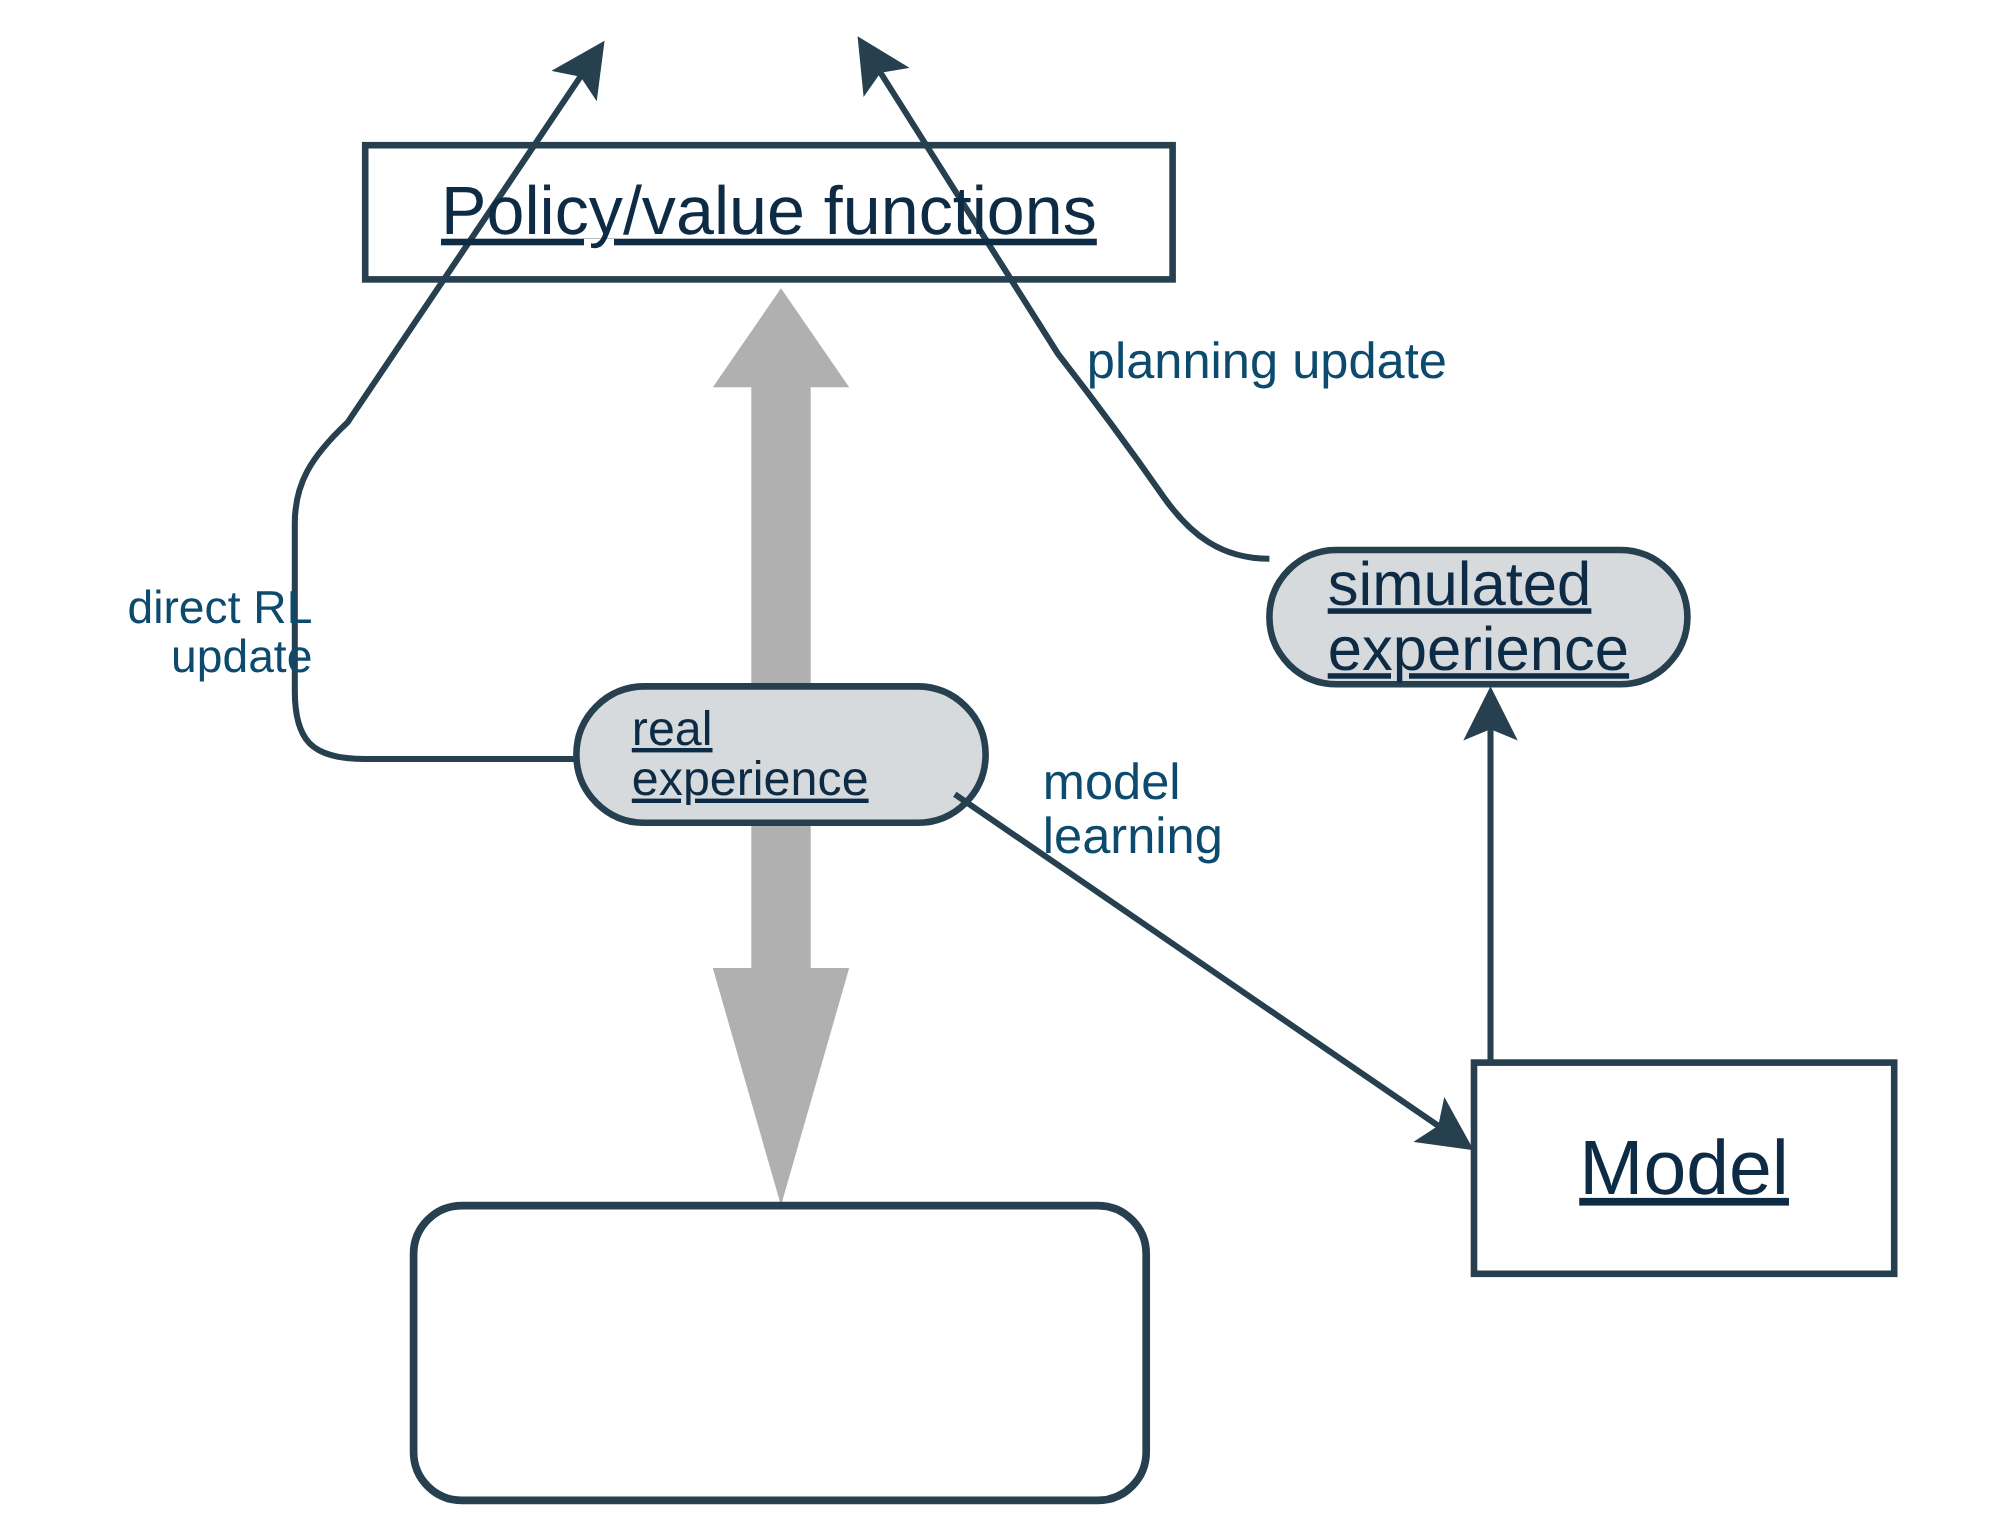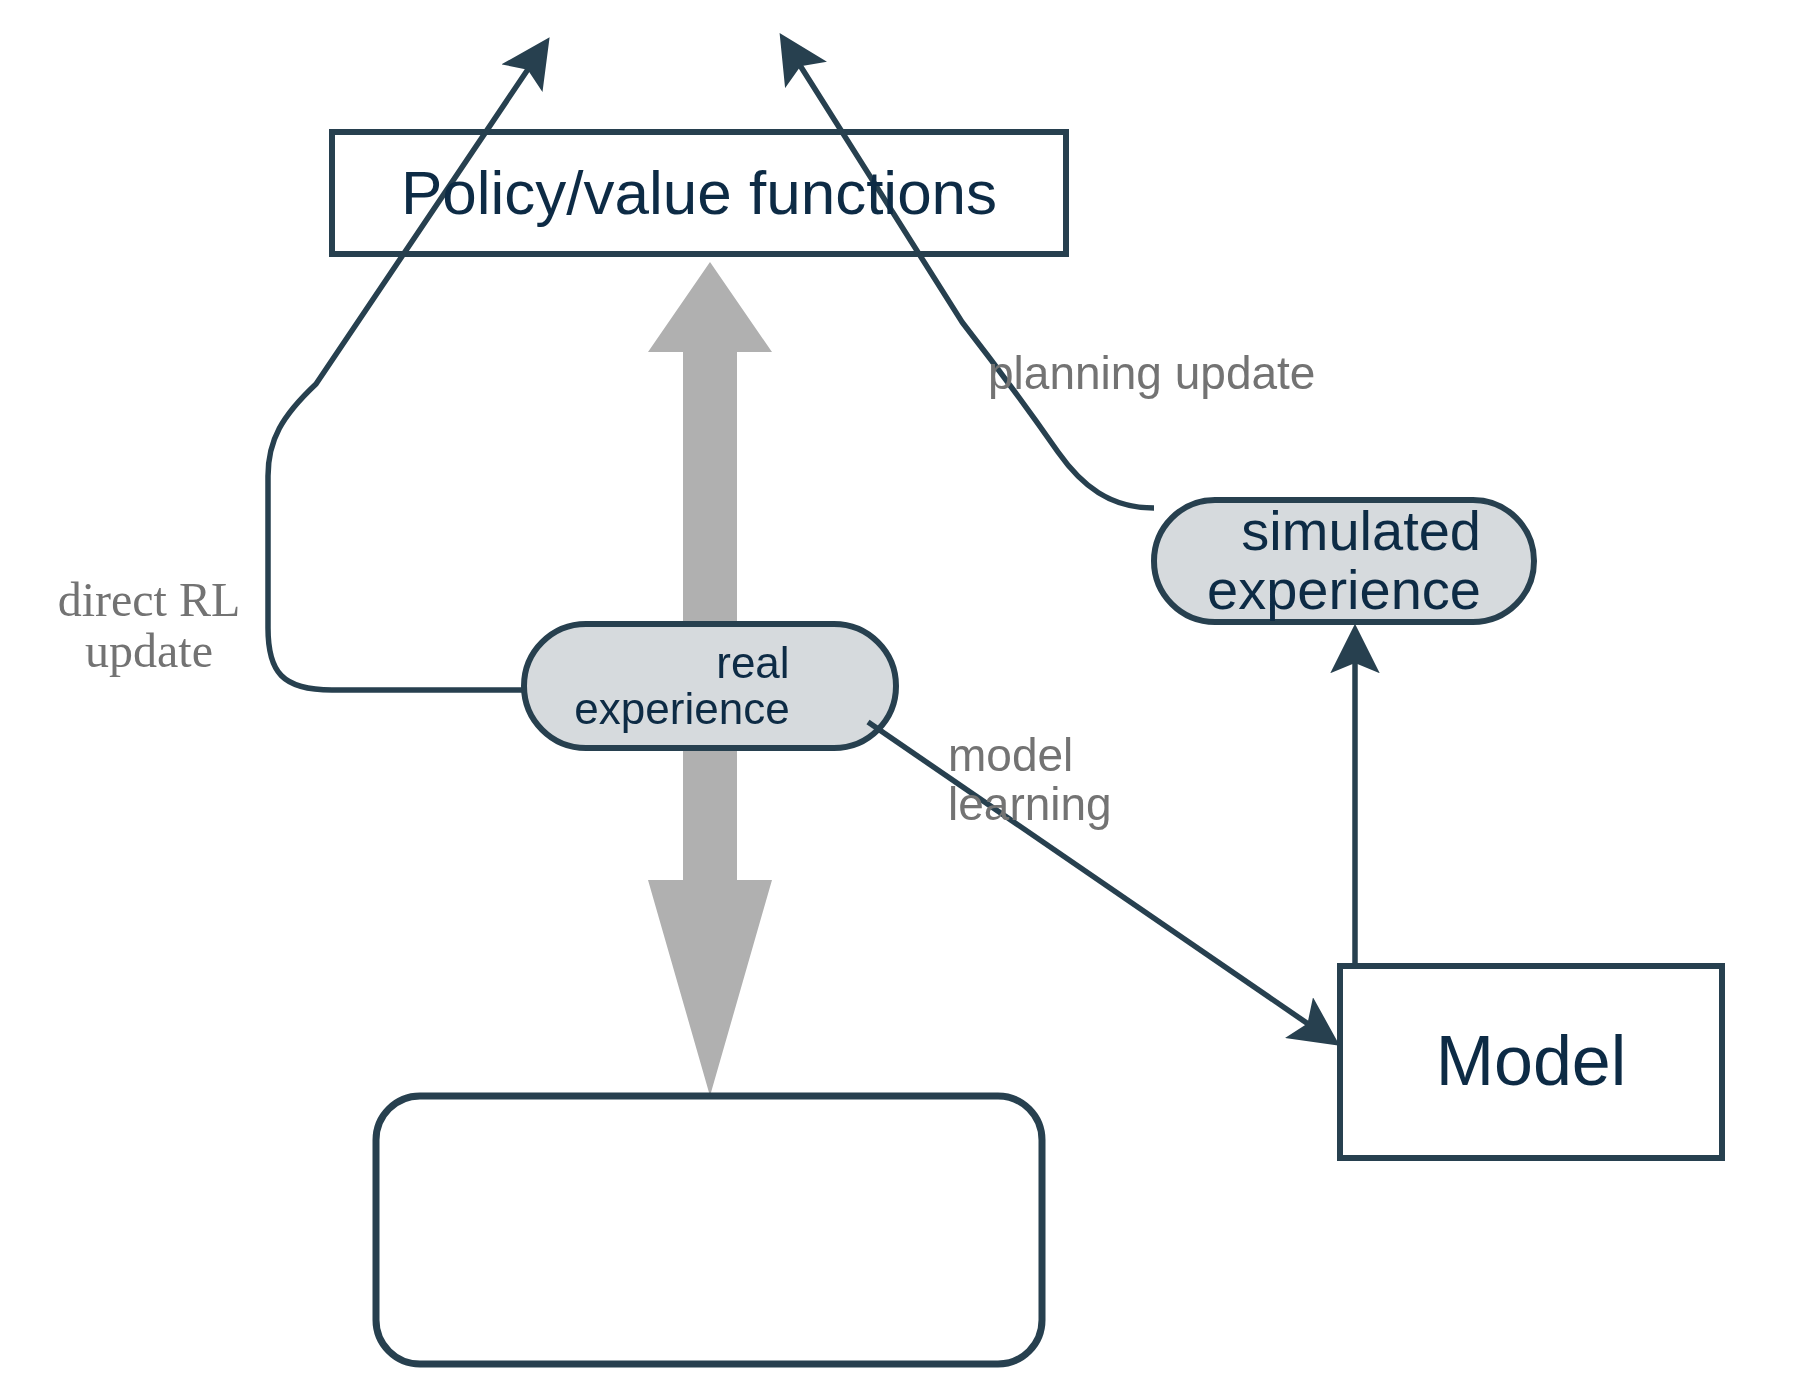"Policy/value functions" .node-label { text-align: right -> left; text-decoration: none -> underline }
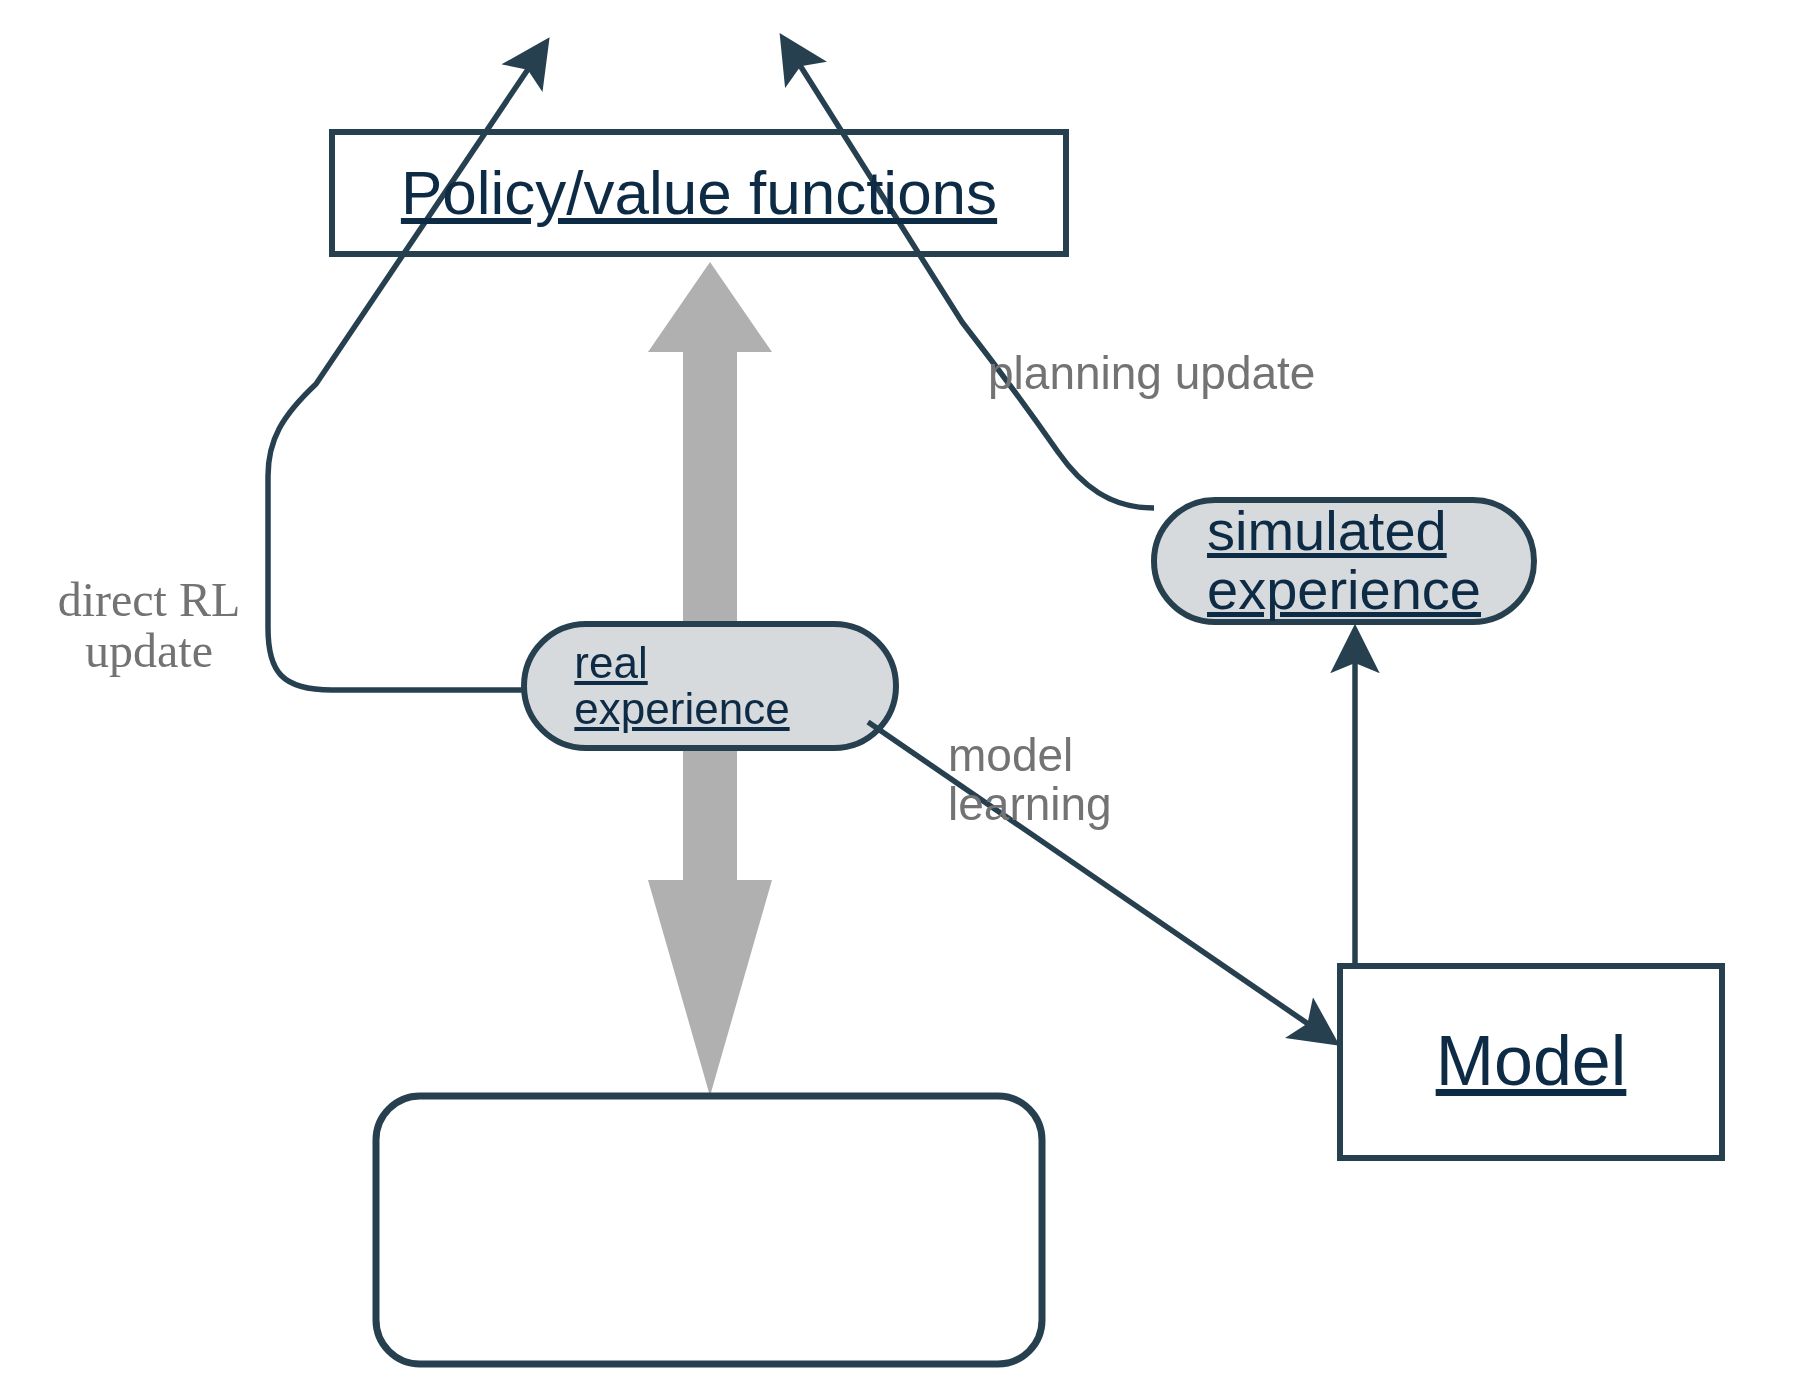"planning update" .edge-label { color: #737373 -> #0c4a6e; margin-top: 45px -> none }
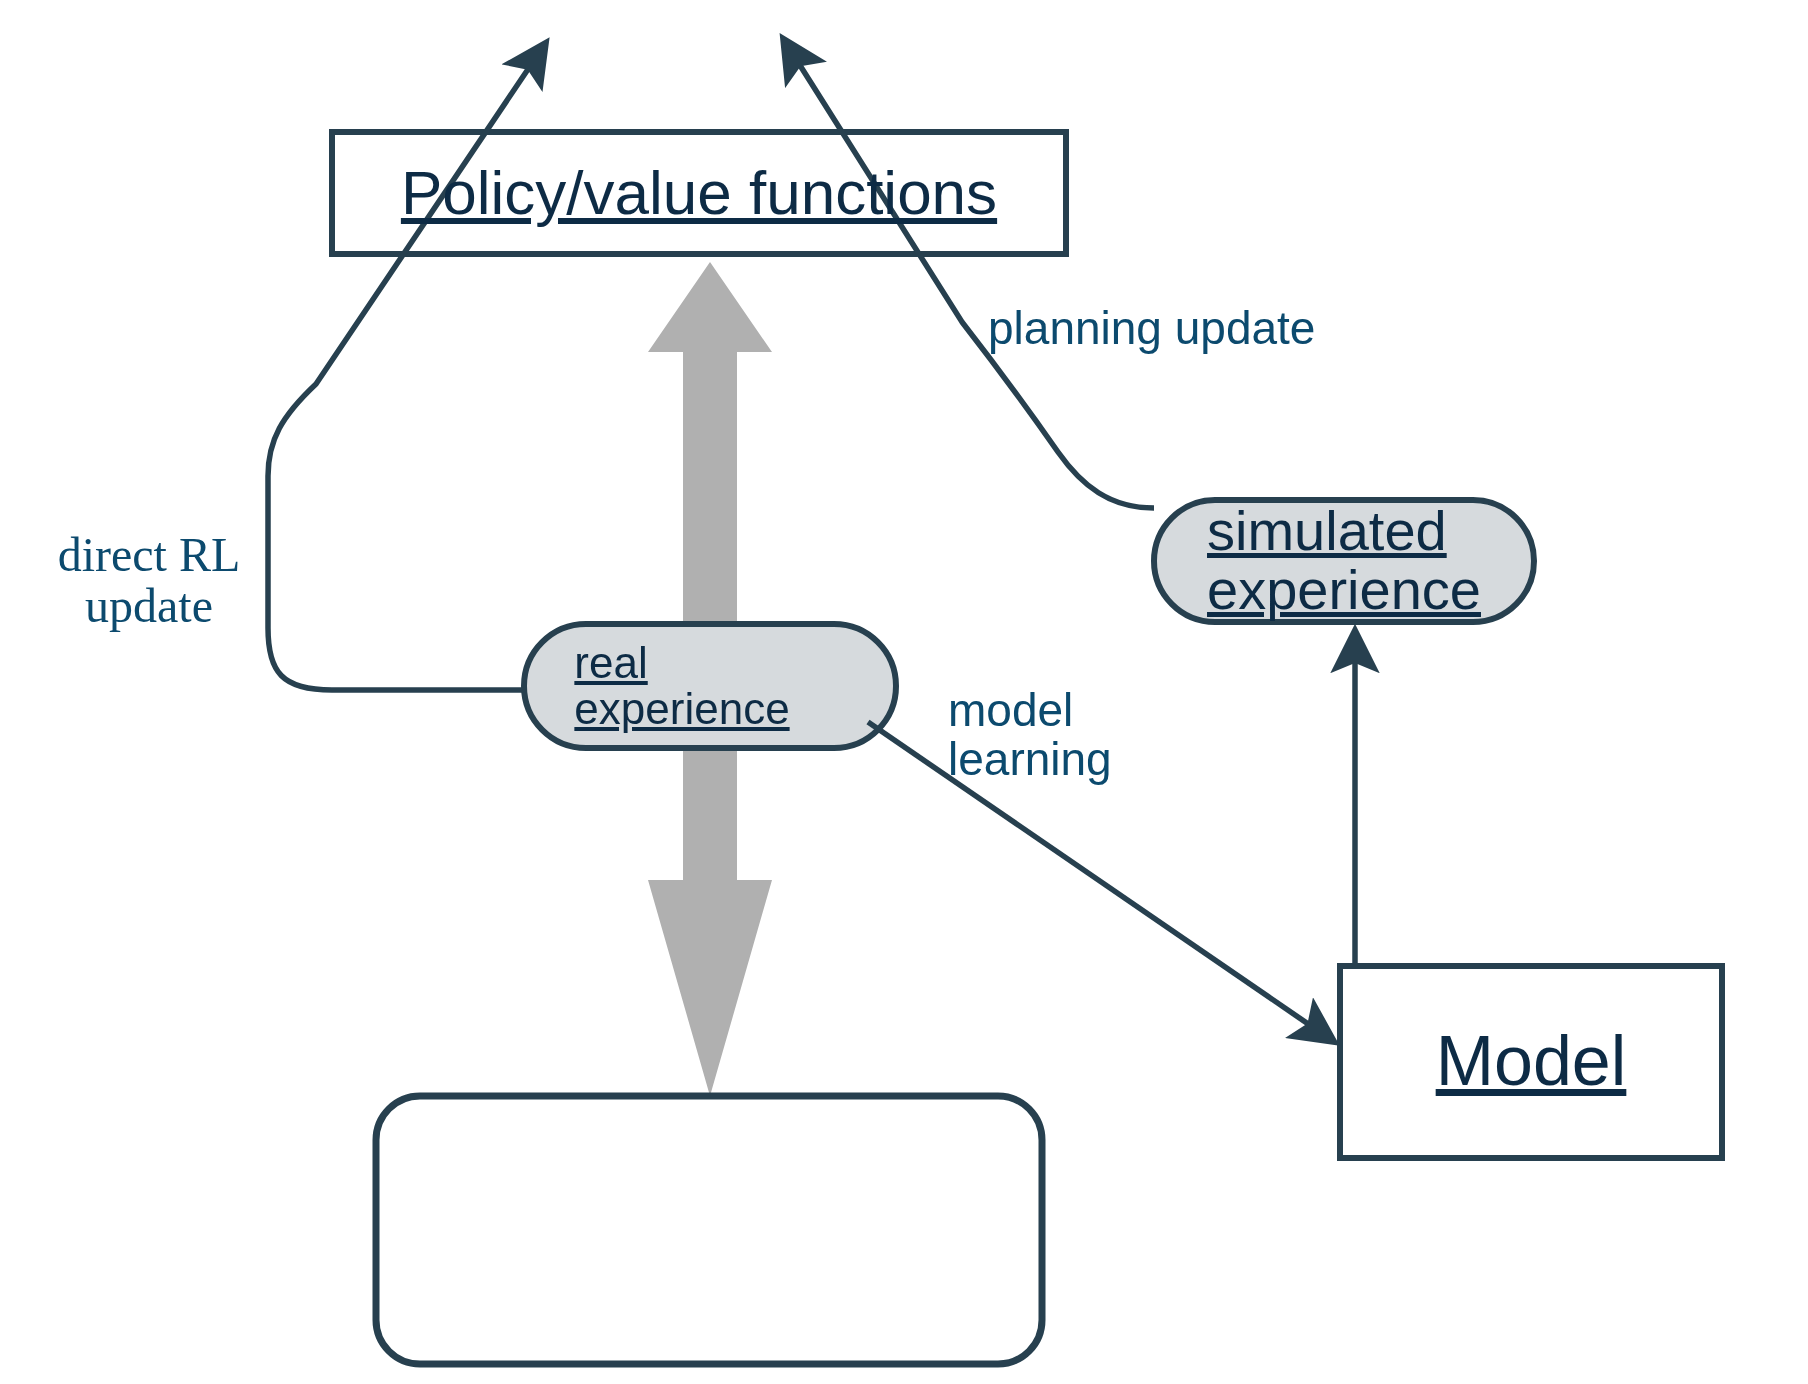"direct RL" #label-direct-rl { font-family: Liberation Serif, serif -> none; font-size: 48px -> 42px; text-align: center -> right }
